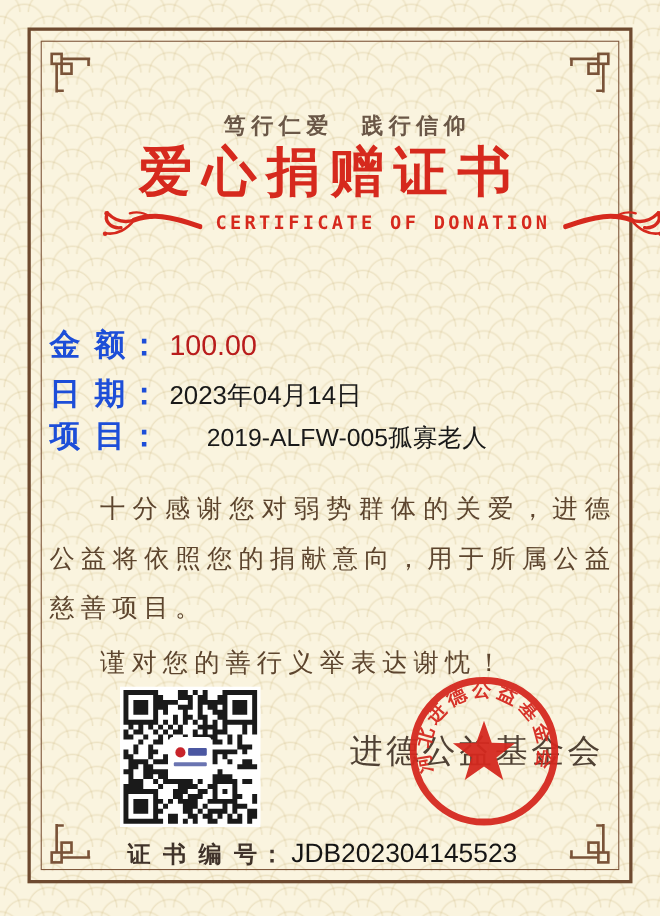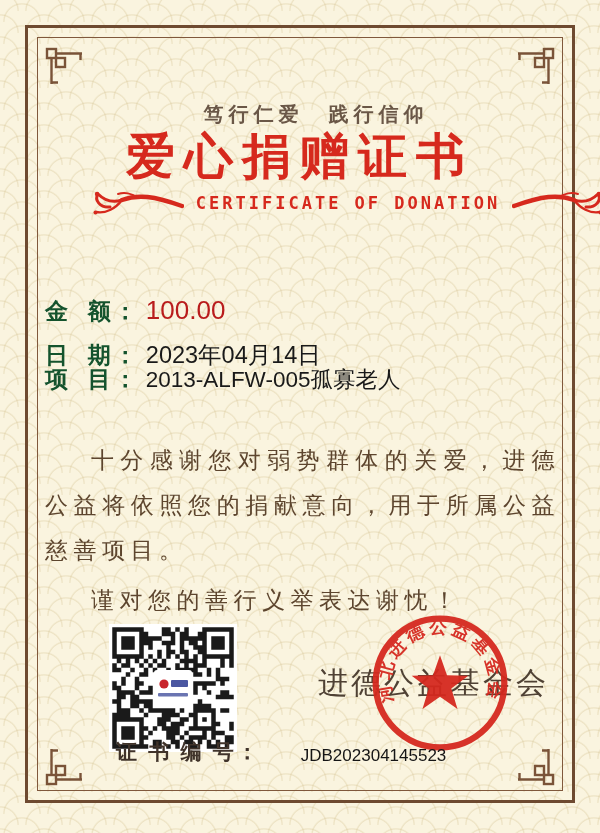"金 额：" .field-label { color: #14532d -> #1d4ed8; font-family: Liberation Mono, monospace -> Liberation Serif, serif; font-size: 23px -> 28px }
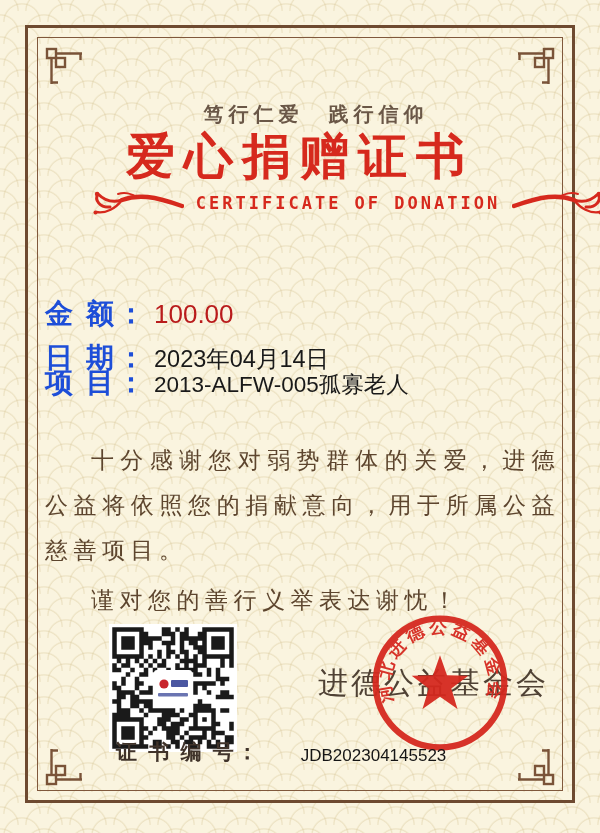"项 目：" .field.project { gap: none -> 34px; top: 364px -> 377px }
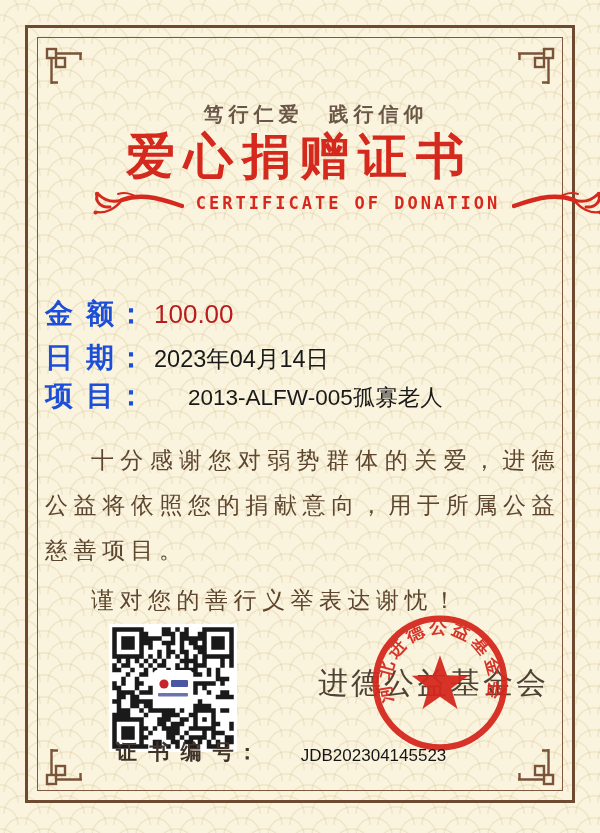"2013-ALFW-005孤寡老人" span.field-value { text: 2013-ALFW-005 -> 2019-ALFW-005 }
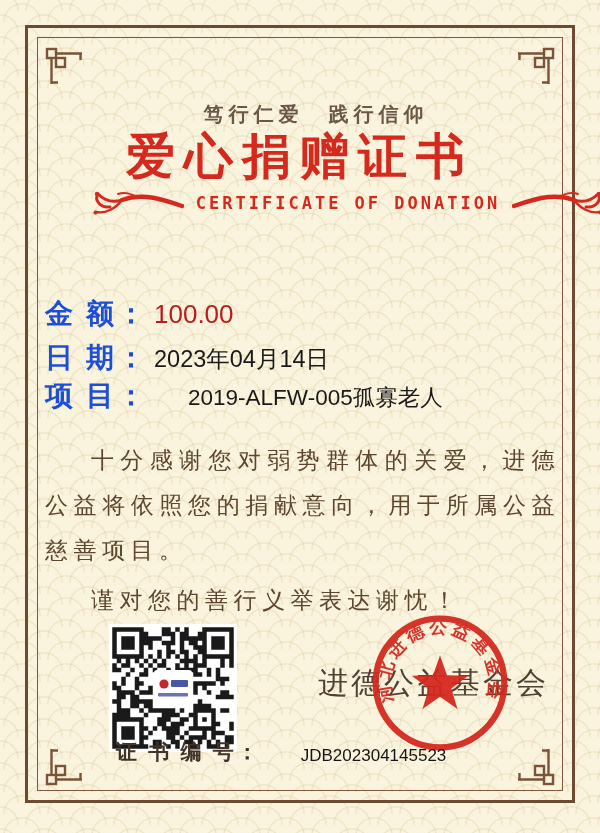"十分感谢您对弱势群体的关爱，进德公益将依照您的捐献意向，用于所属公益慈善项目。" .letter { font-family: Liberation Mono, monospace -> Liberation Serif, serif }
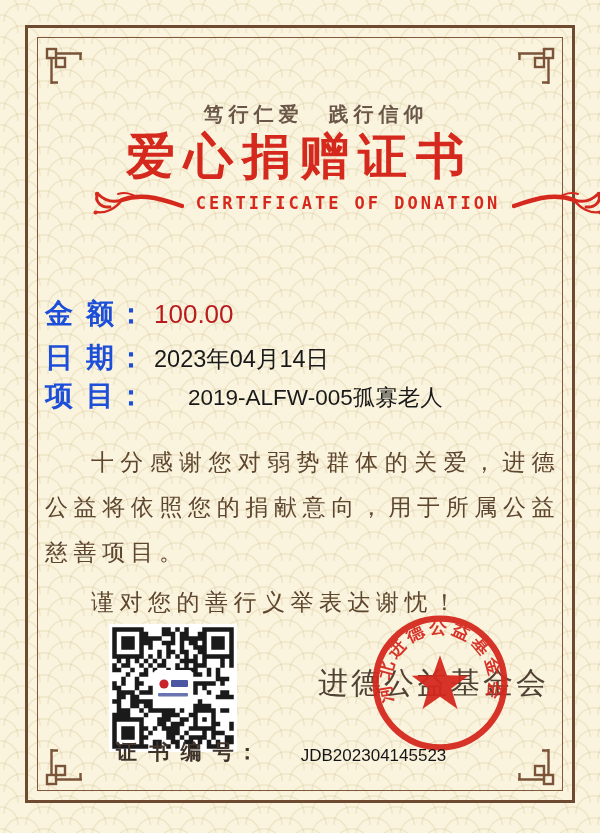"证 书 编 号：" .cert-row { align-items: flex-end -> flex-start; gap: 36px -> none; top: 738px -> 763px }
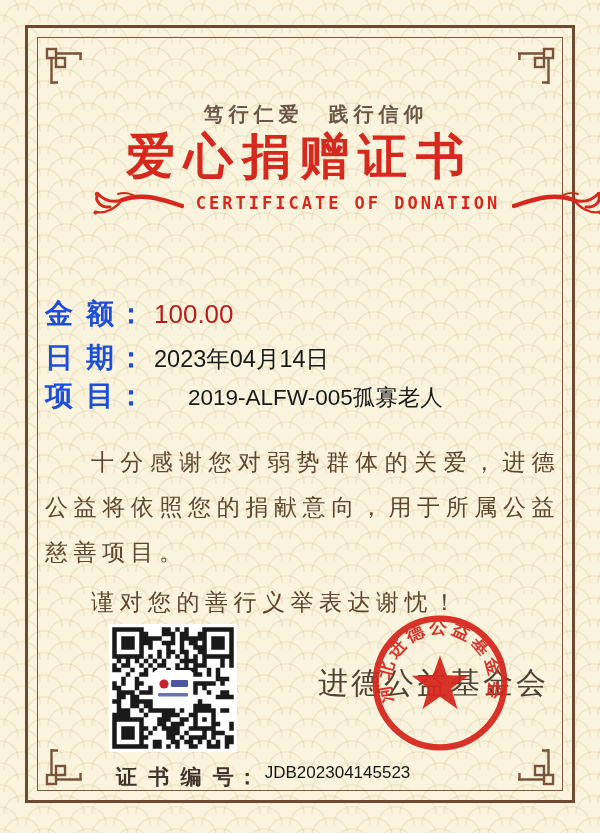"JDB202304145523" .cert-number { font-size: 17px -> 24px }
